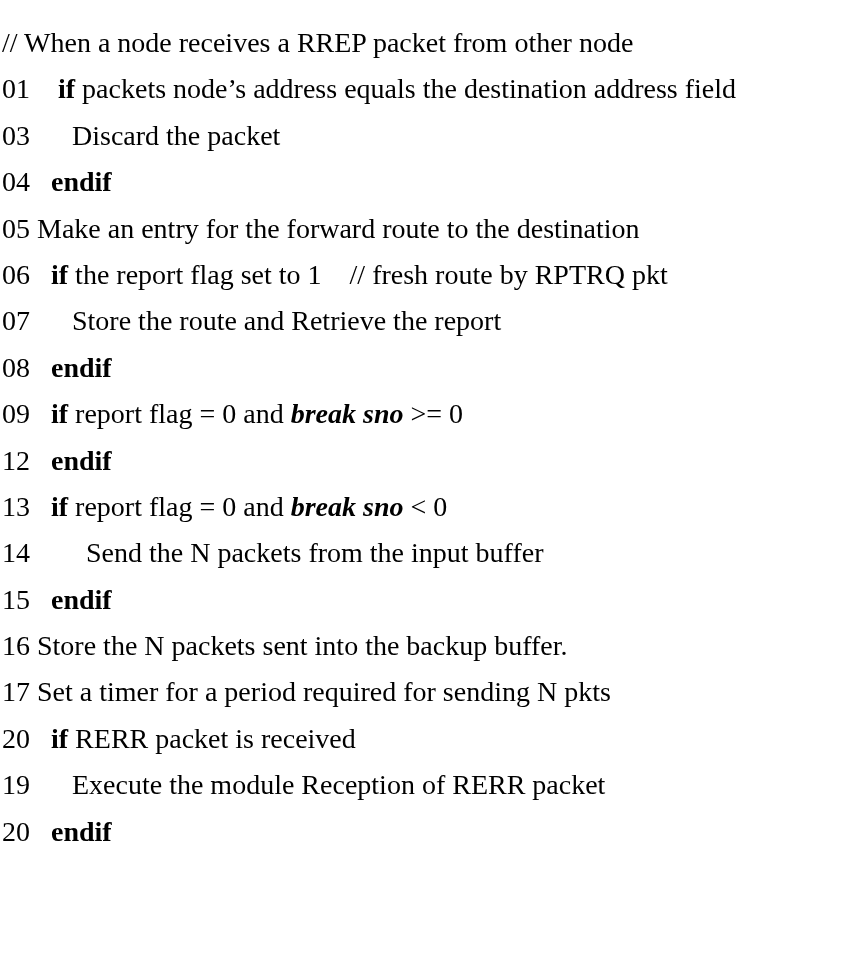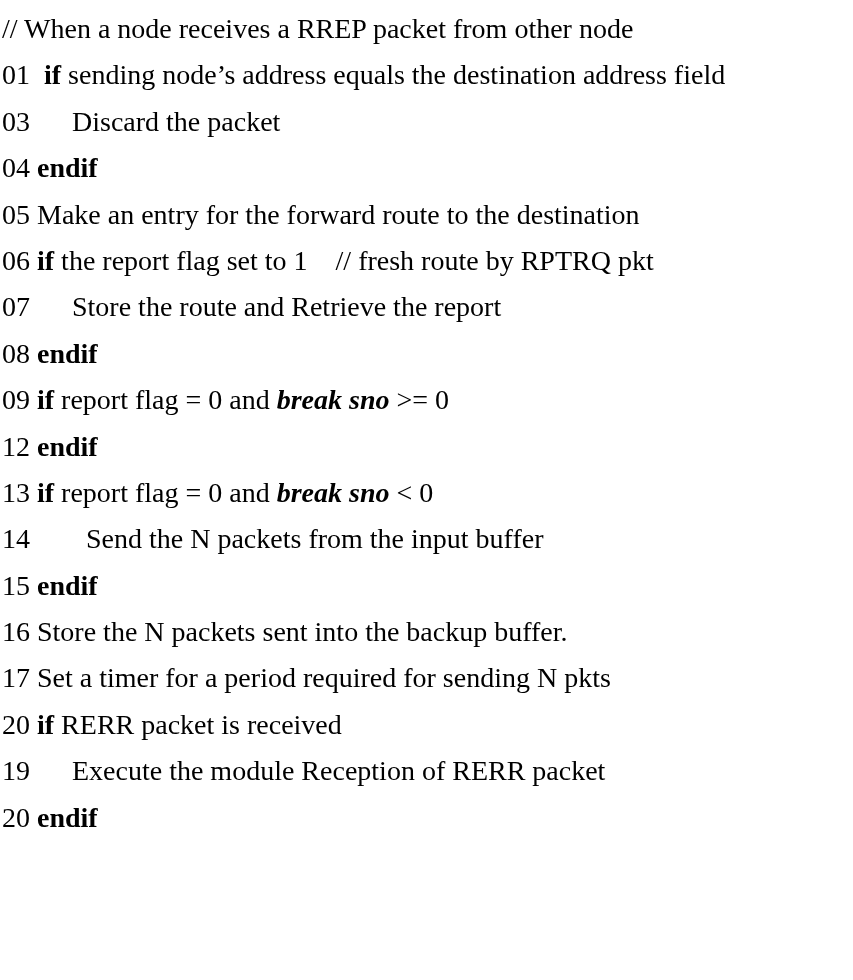"// When a node receives" .listing { padding: 6px 2px 0 2px -> 20px 2px 0 2px }
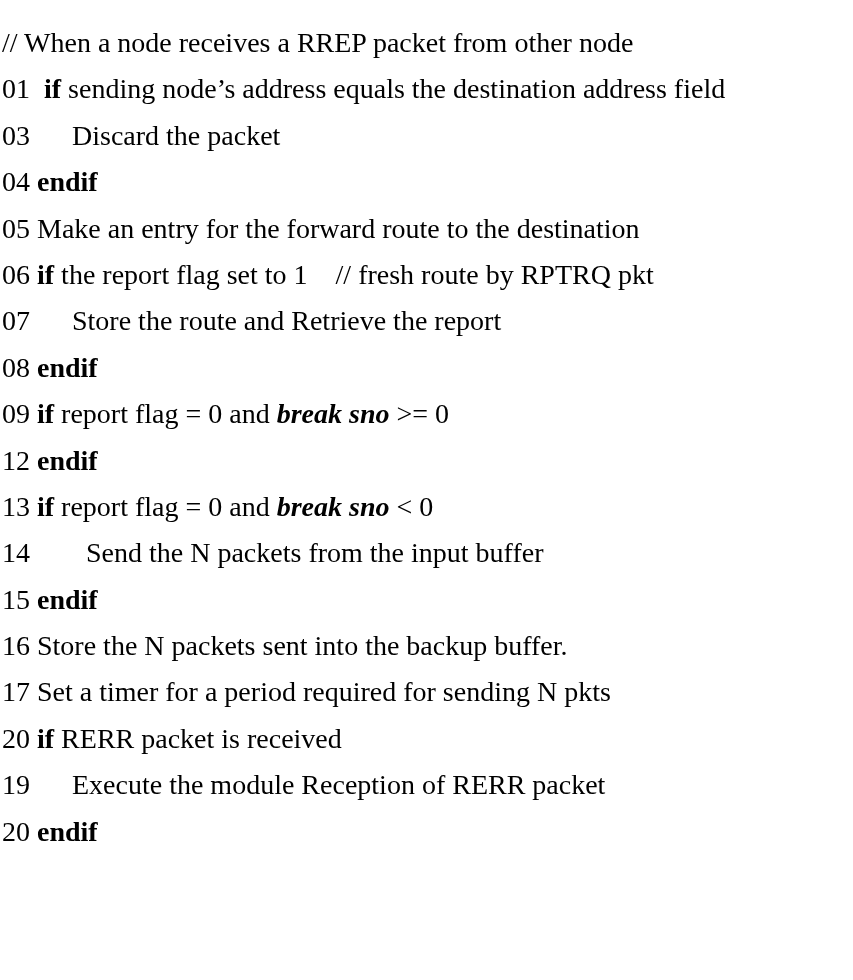"if" .seg-bold { margin-left: none -> 14px }
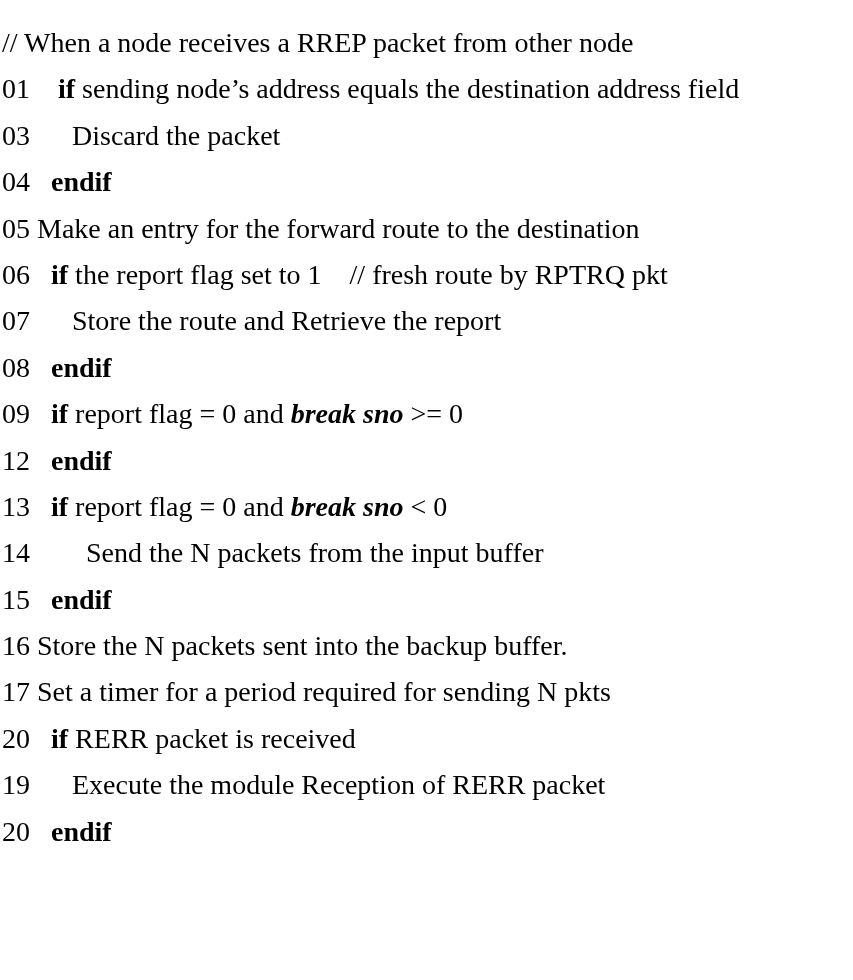"sending node’s address equals the" span.seg-normal { text: sending -> packets }
